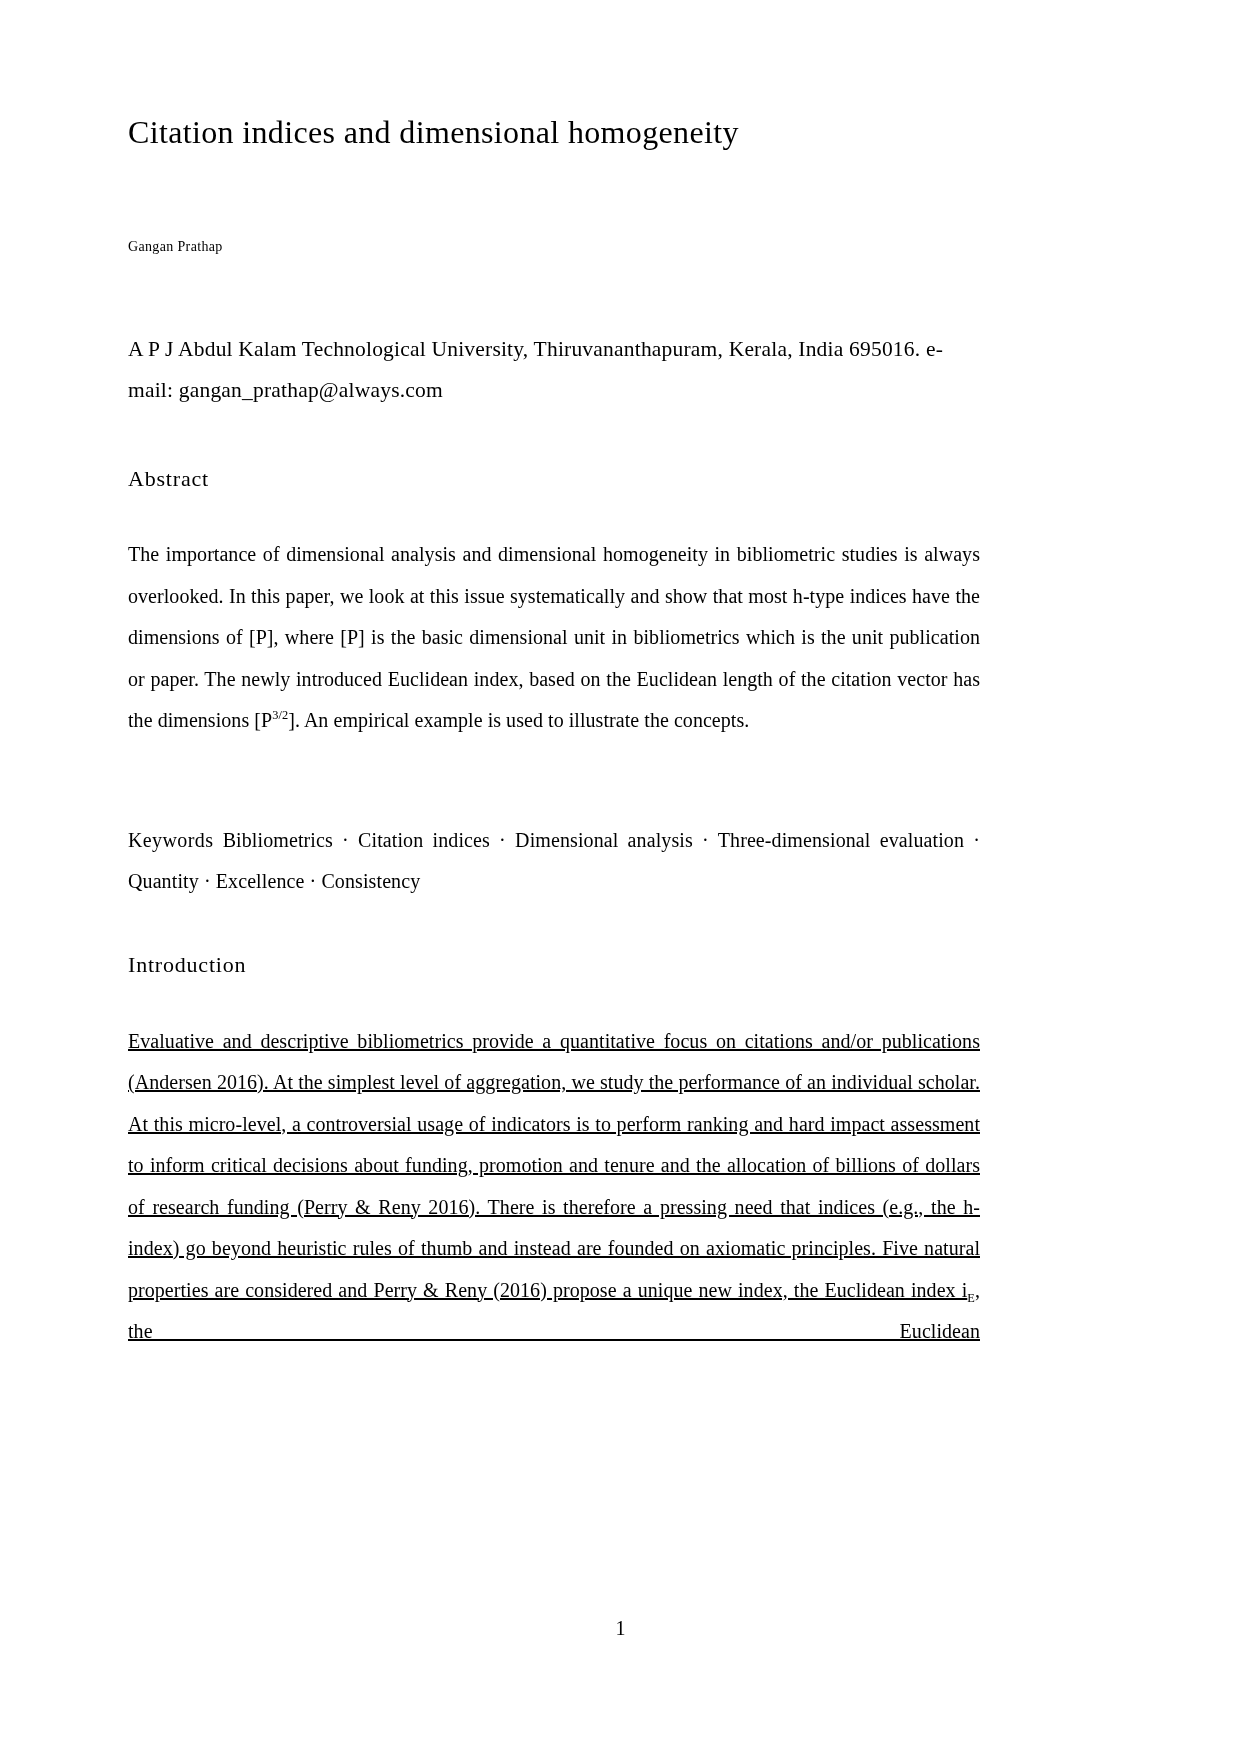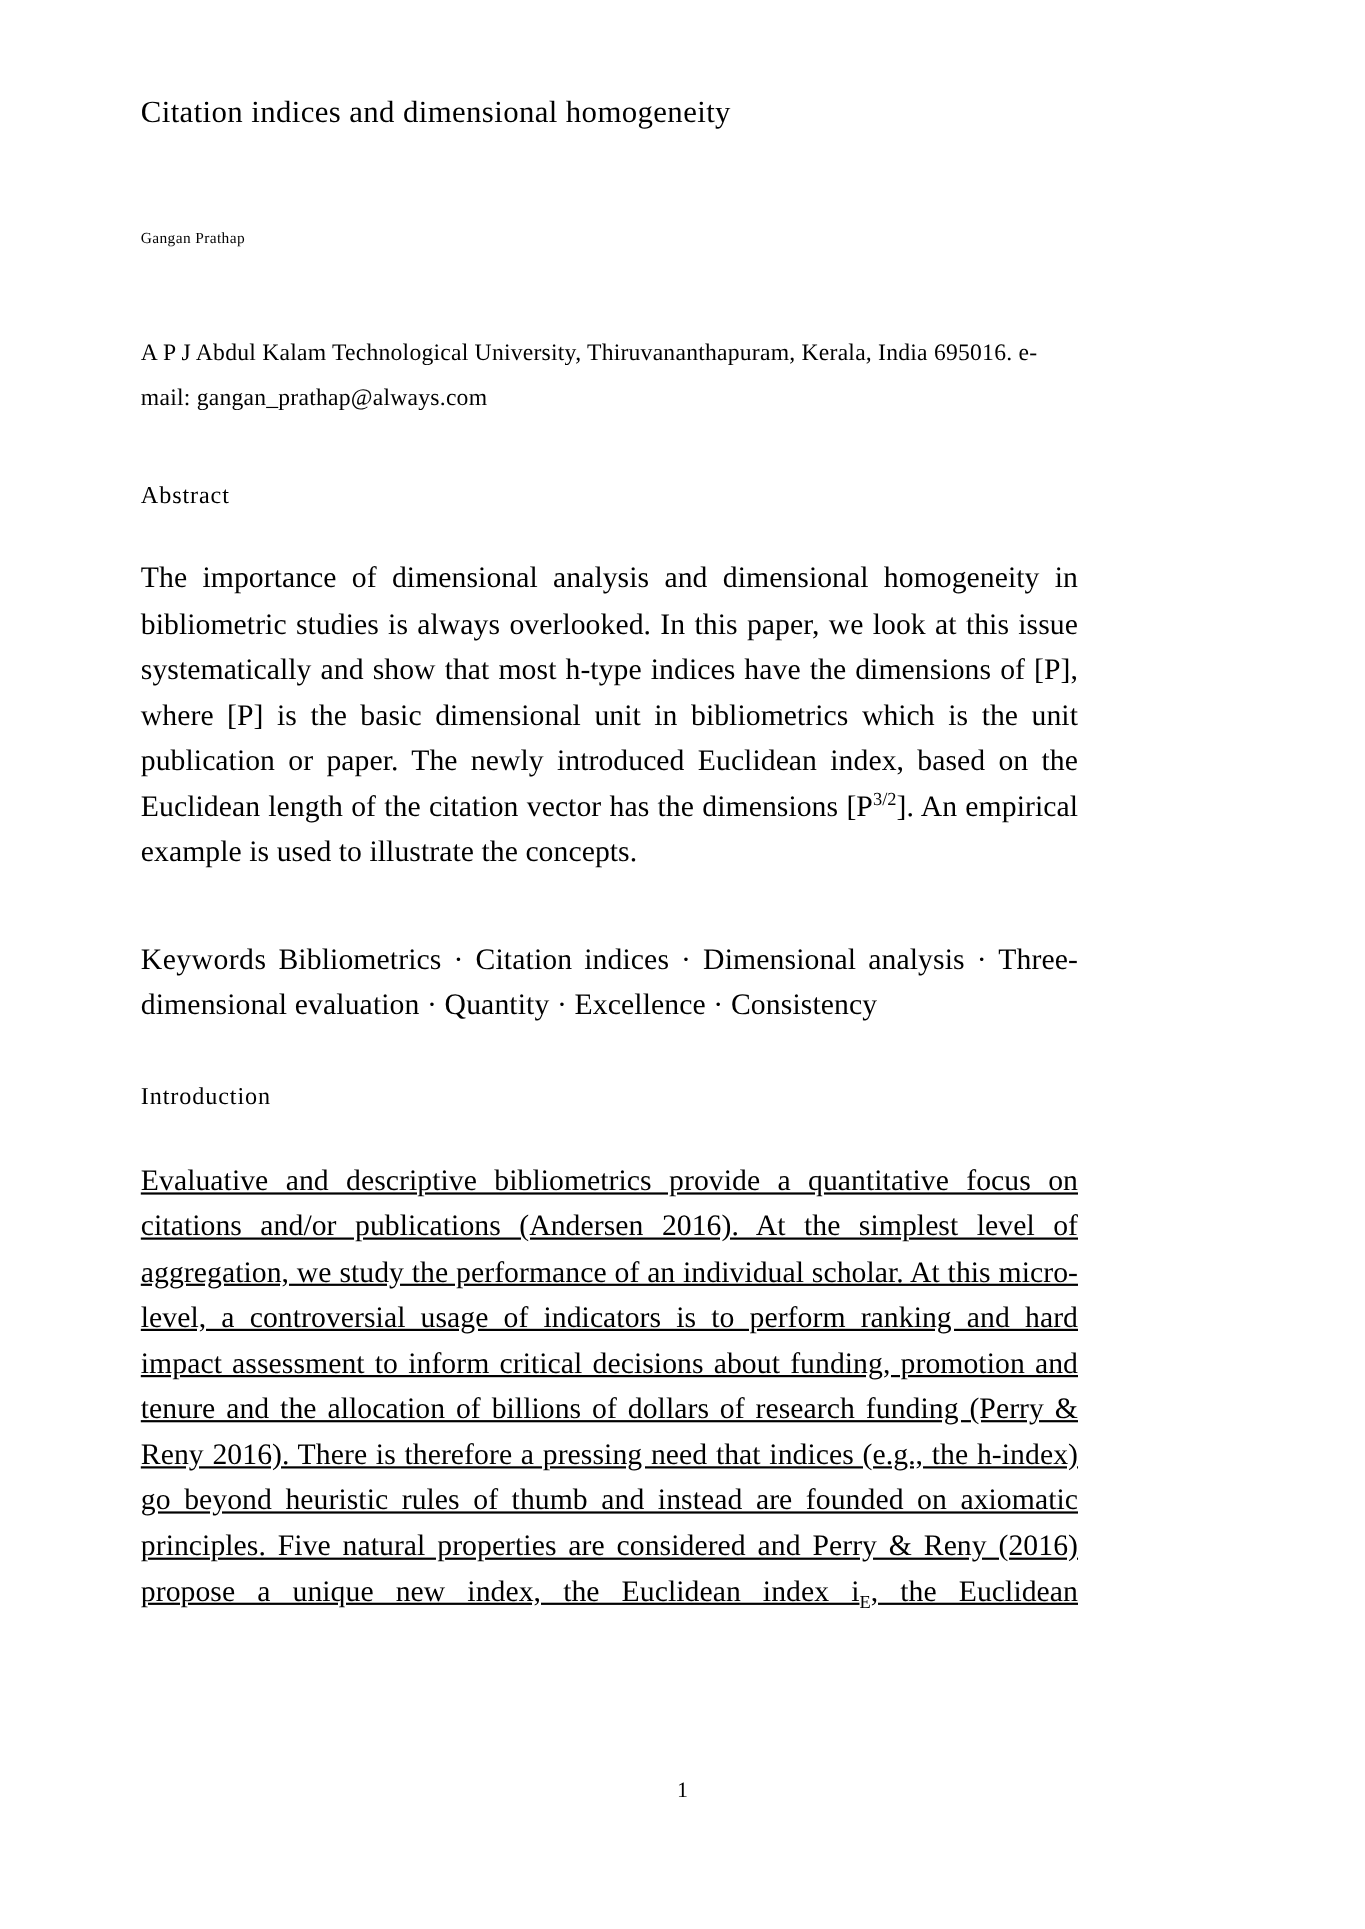"Citation indices and dimensional" .doc-title { font-size: 28px -> 32px; margin-top: 86px -> 115px }
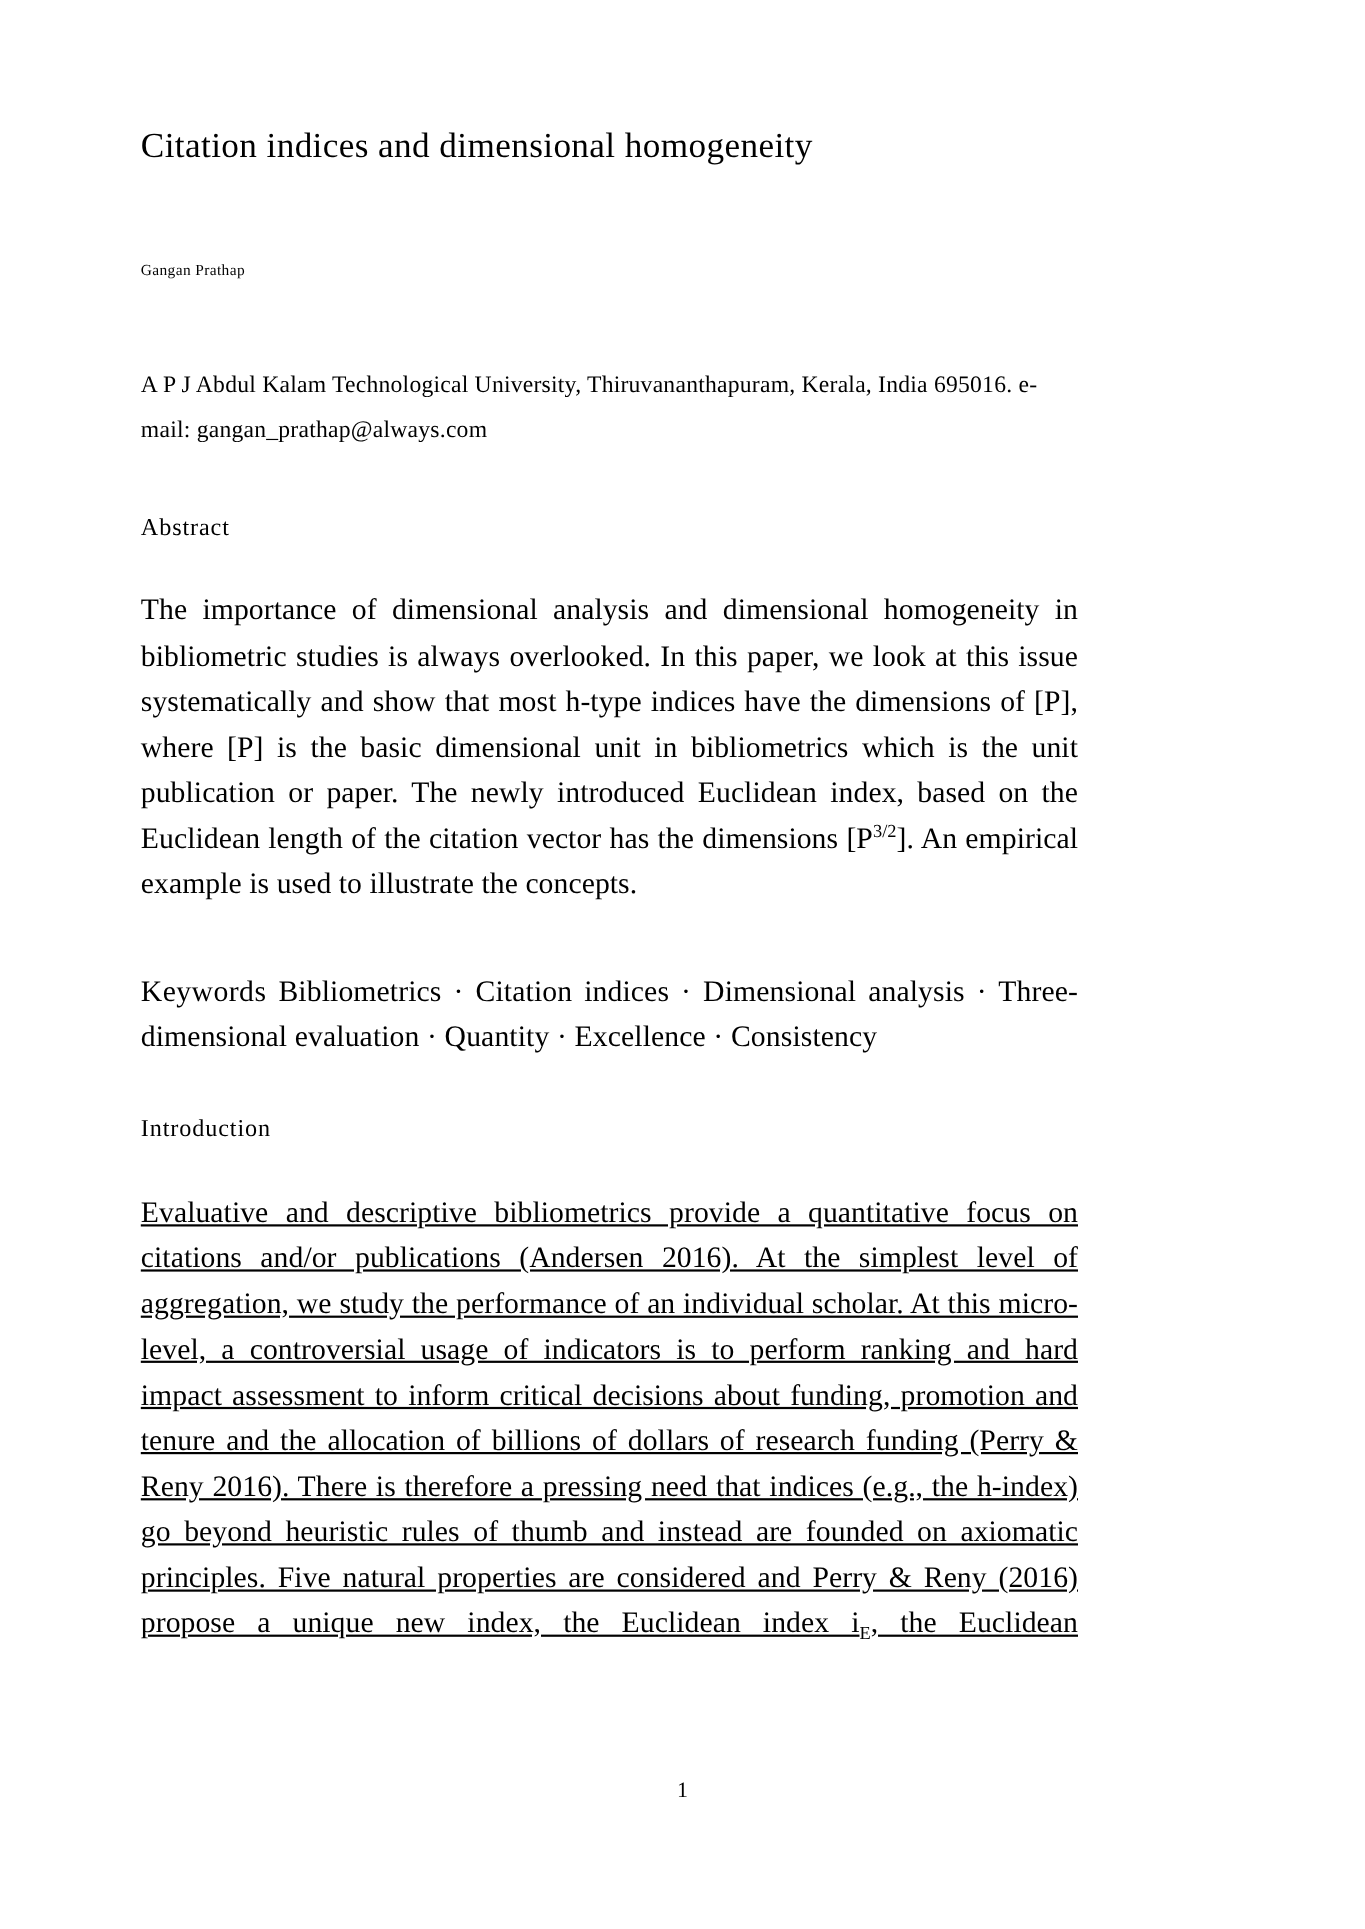"The importance of dimensional analysis" .body-par { font-size: 27px -> 20px }
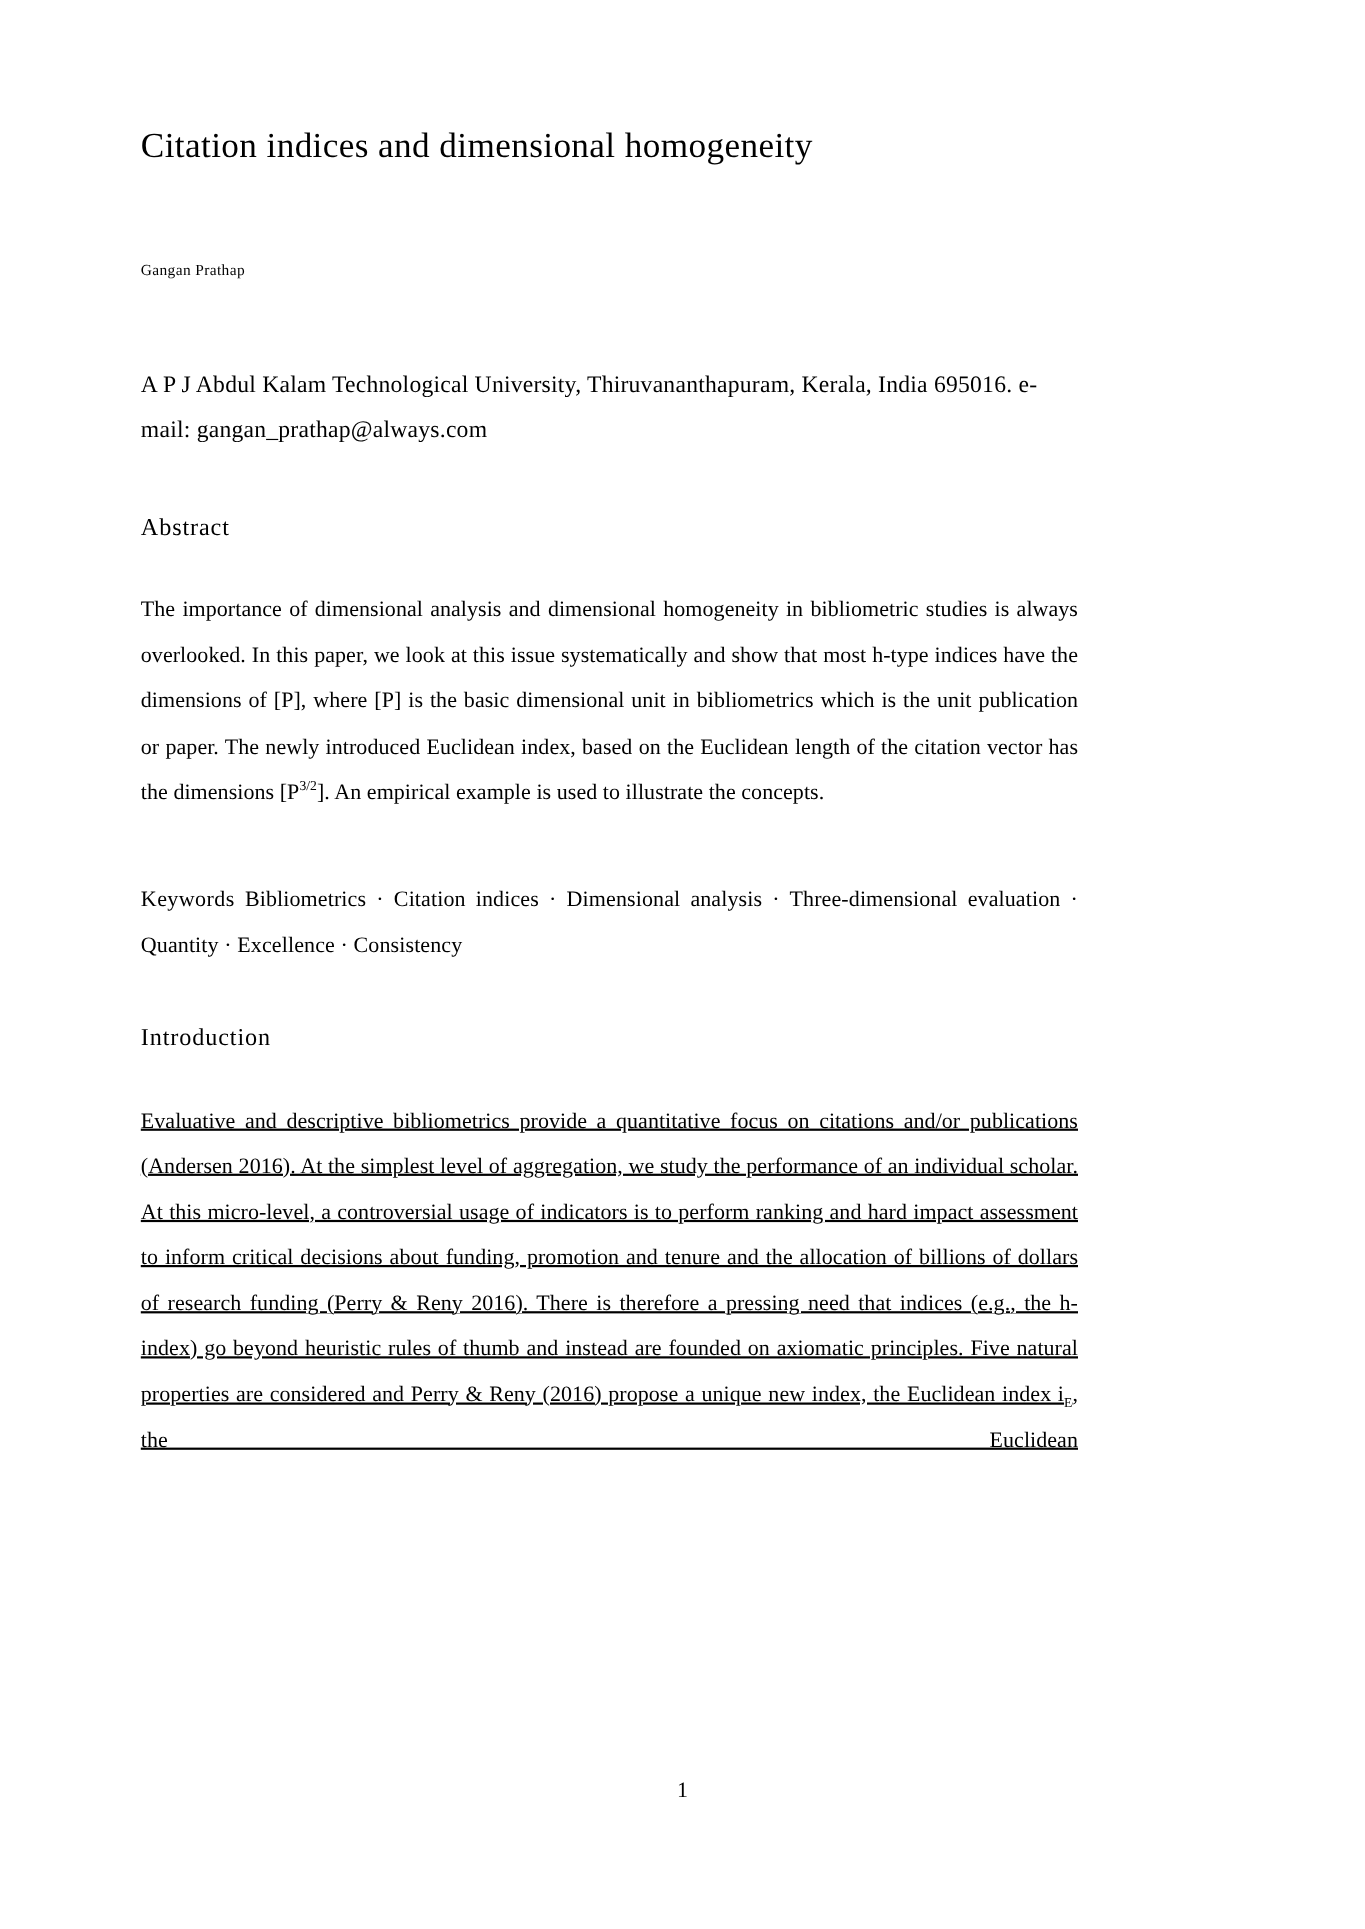"Keywords Bibliometrics · Citation" .keywords { margin-top: 56px -> 78px }
